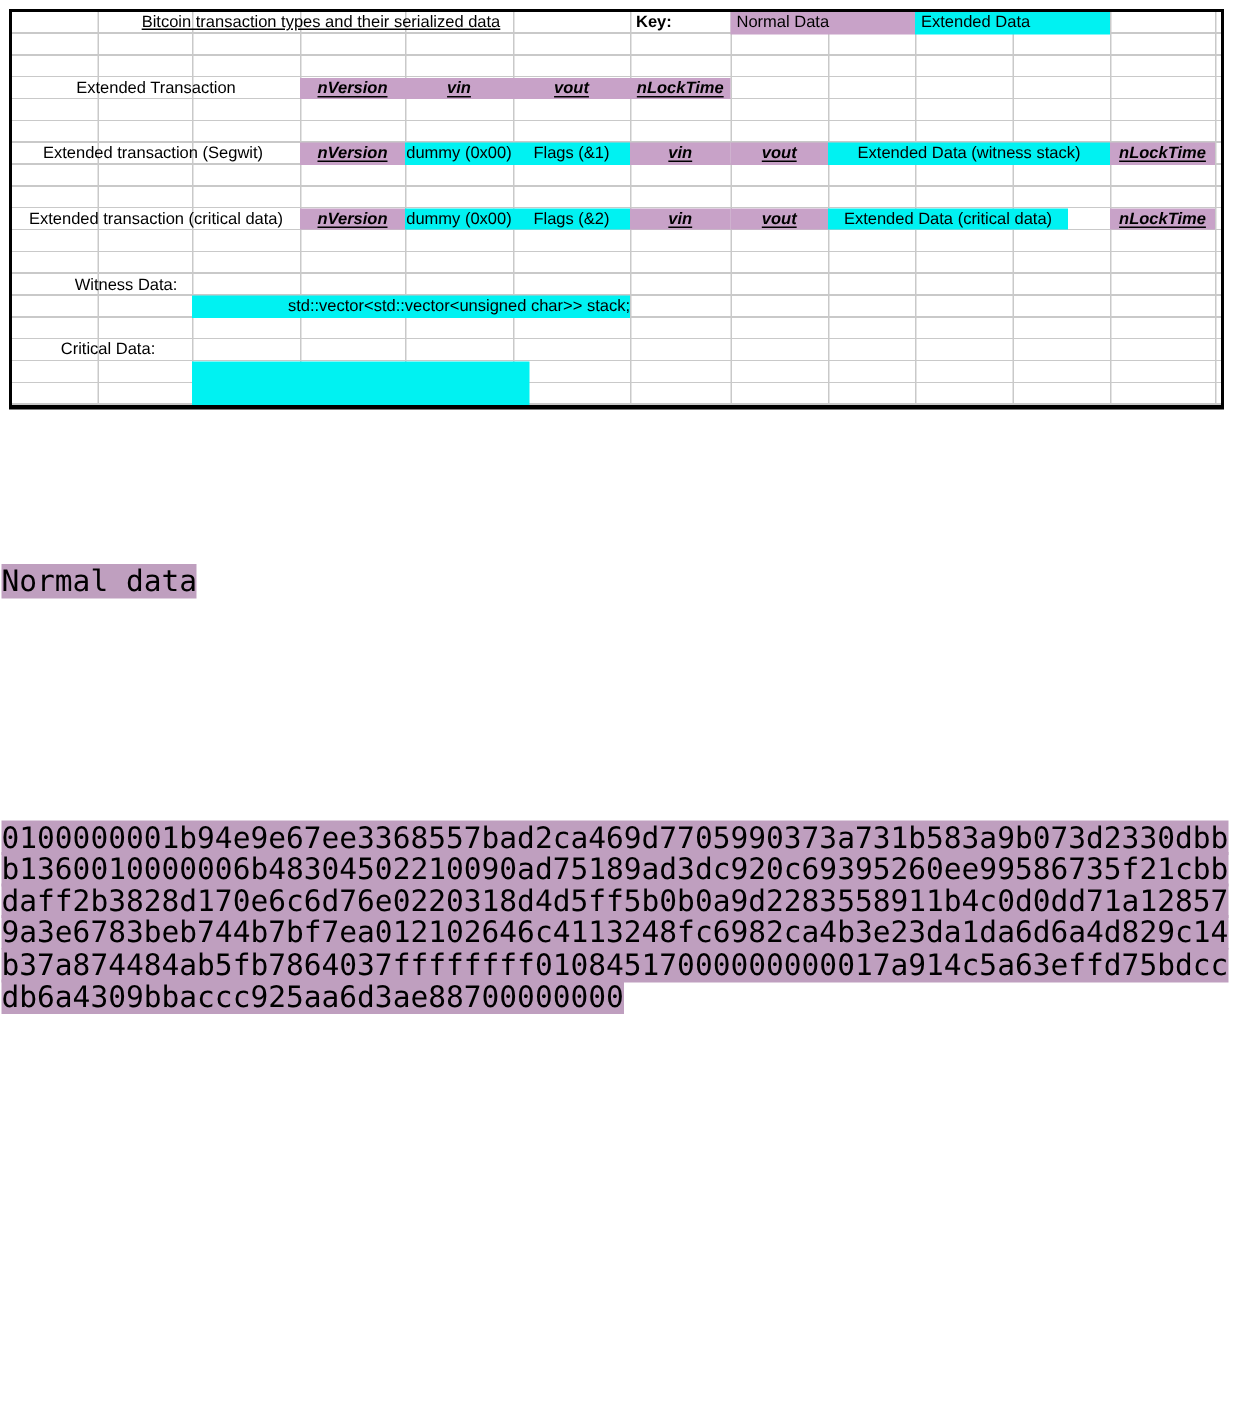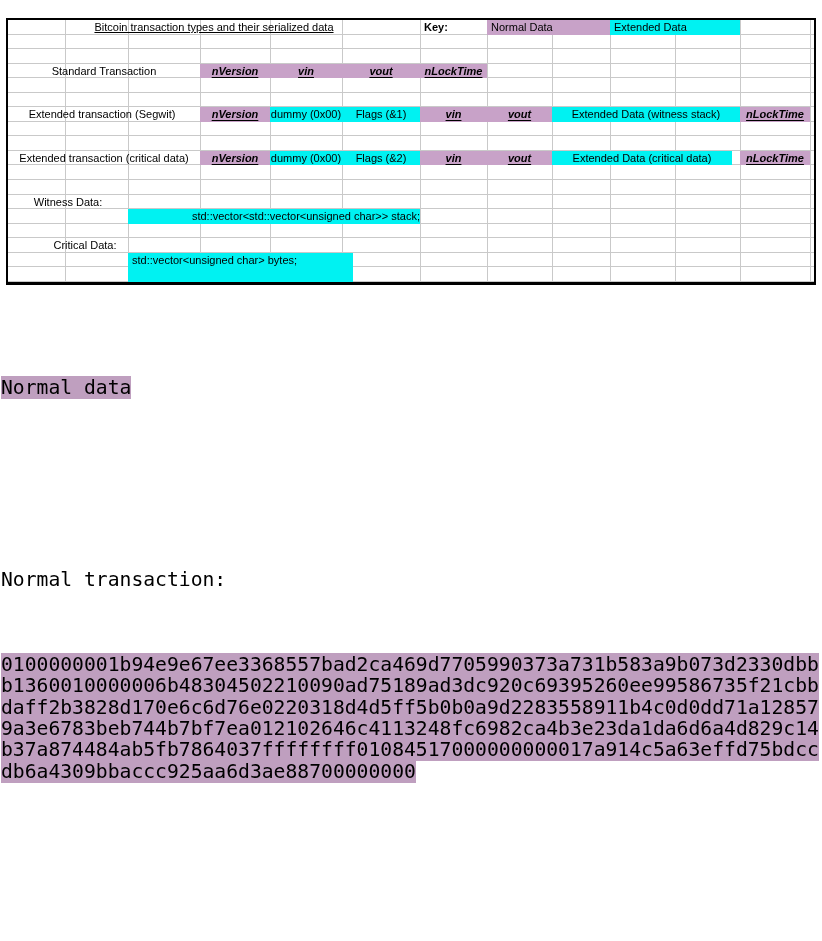"Bitcoin transaction types and their" #sheet { margin-top: 12px -> none }
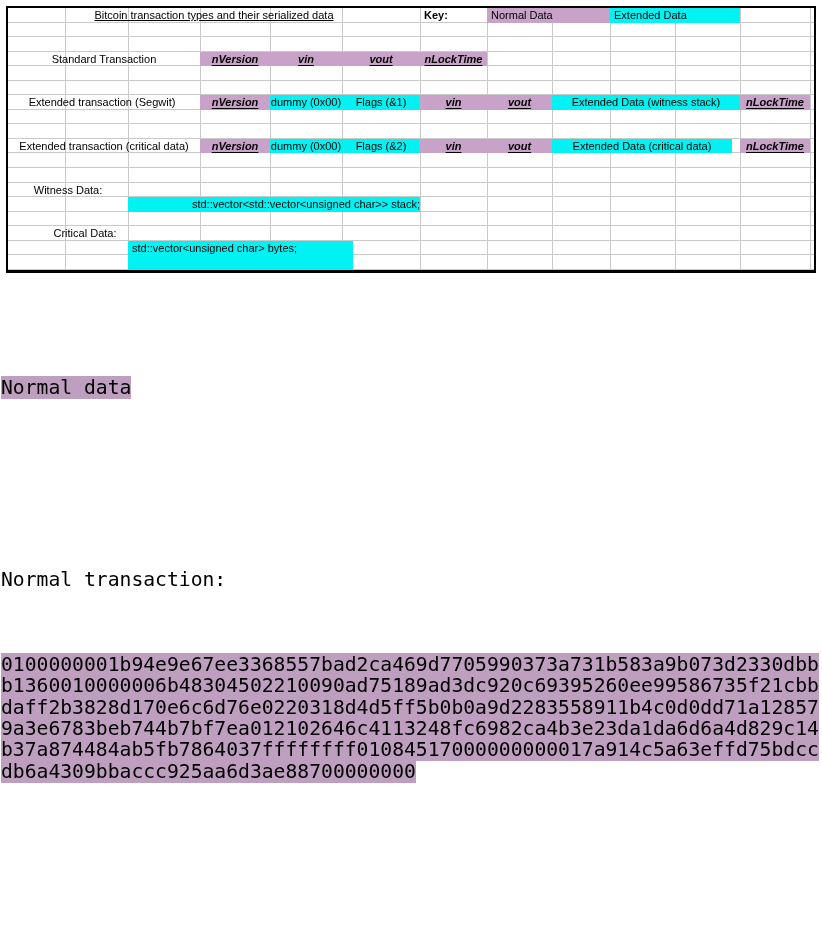"Standard Transaction" div.cell { text: Standard -> Extended }
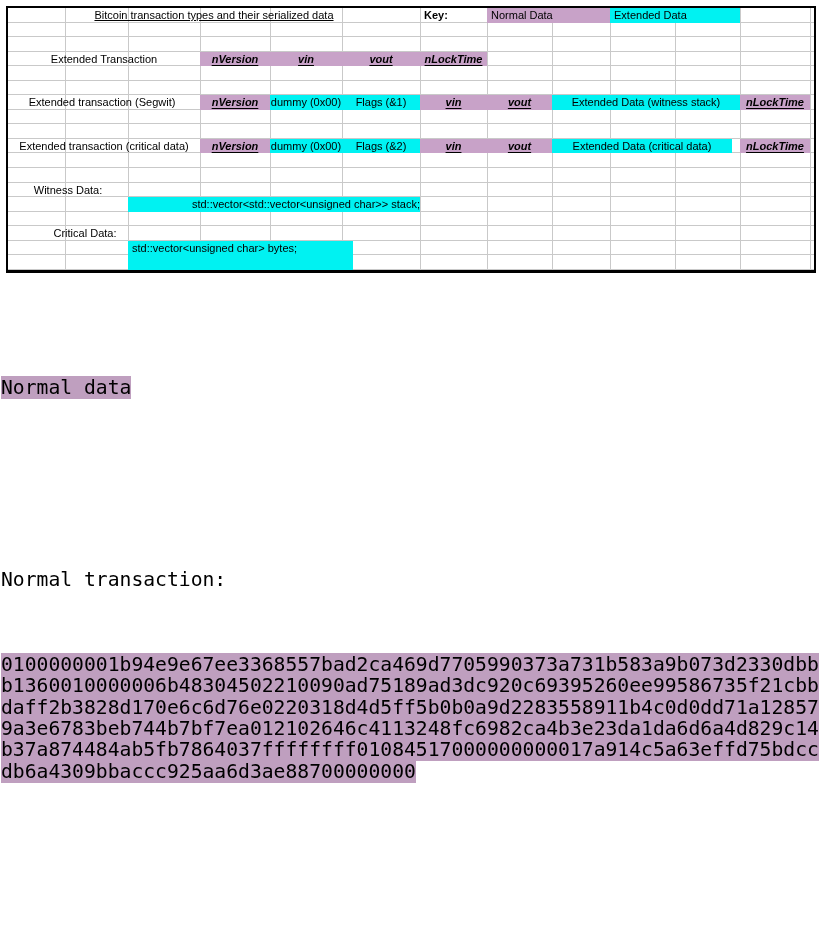"Extended Data (critical data)" div.cell { width: 180px -> 160px }
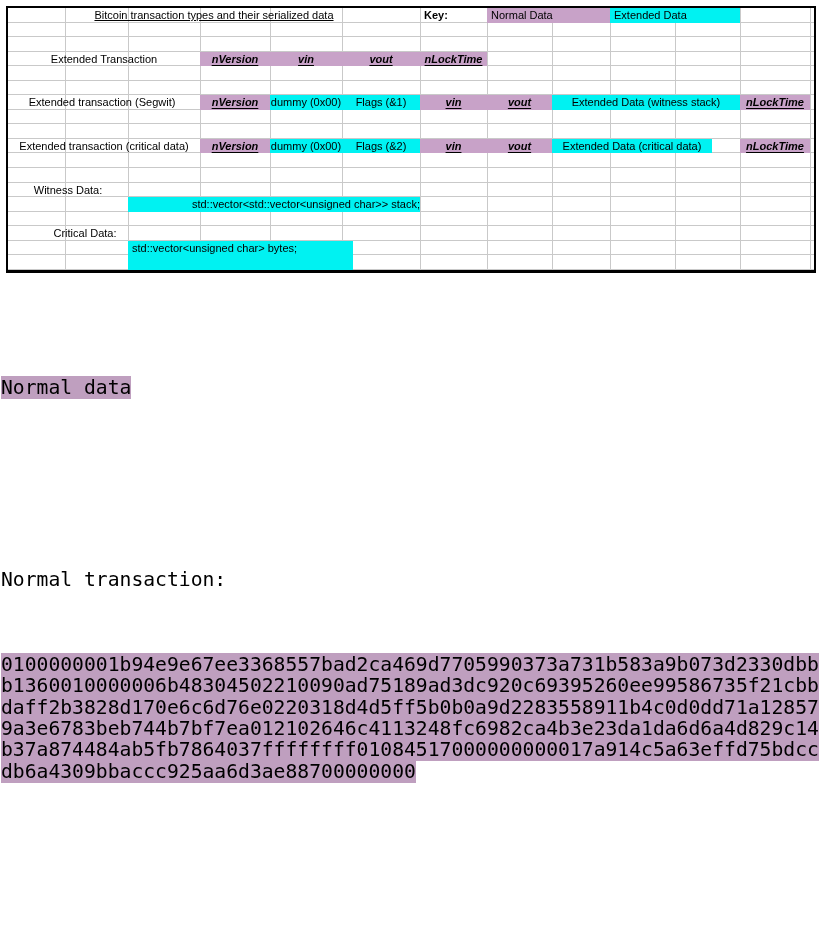"Witness Data:" div.cell { padding-left: none -> 16px }
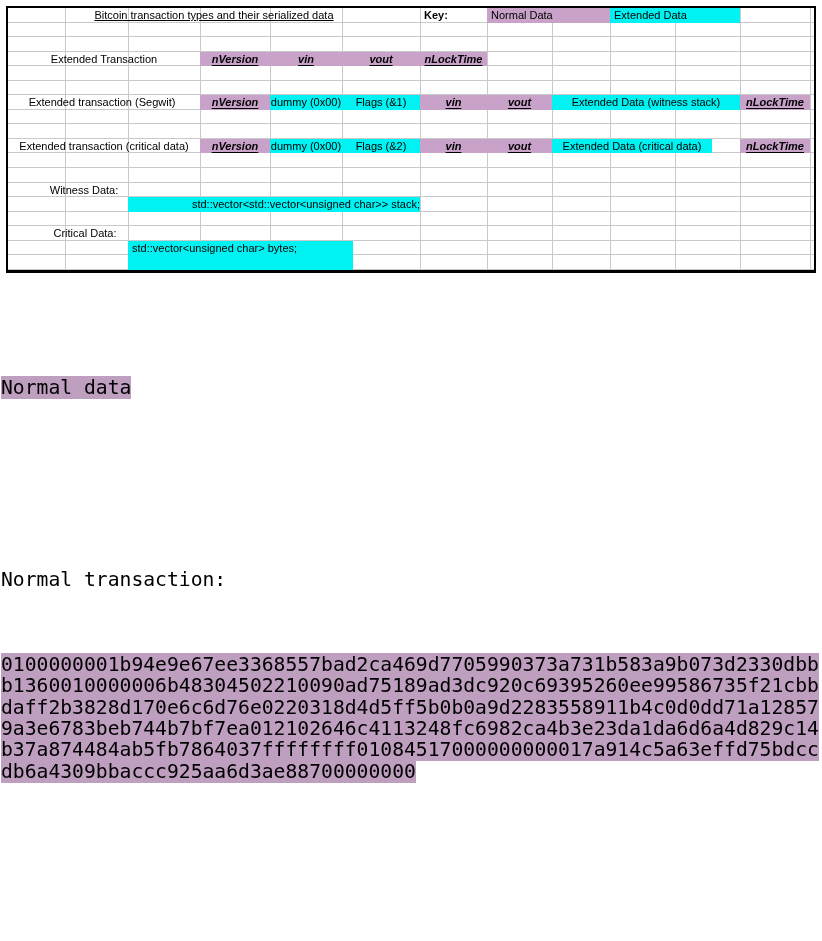"Critical Data:" div.cell { left: 17px -> 4px }
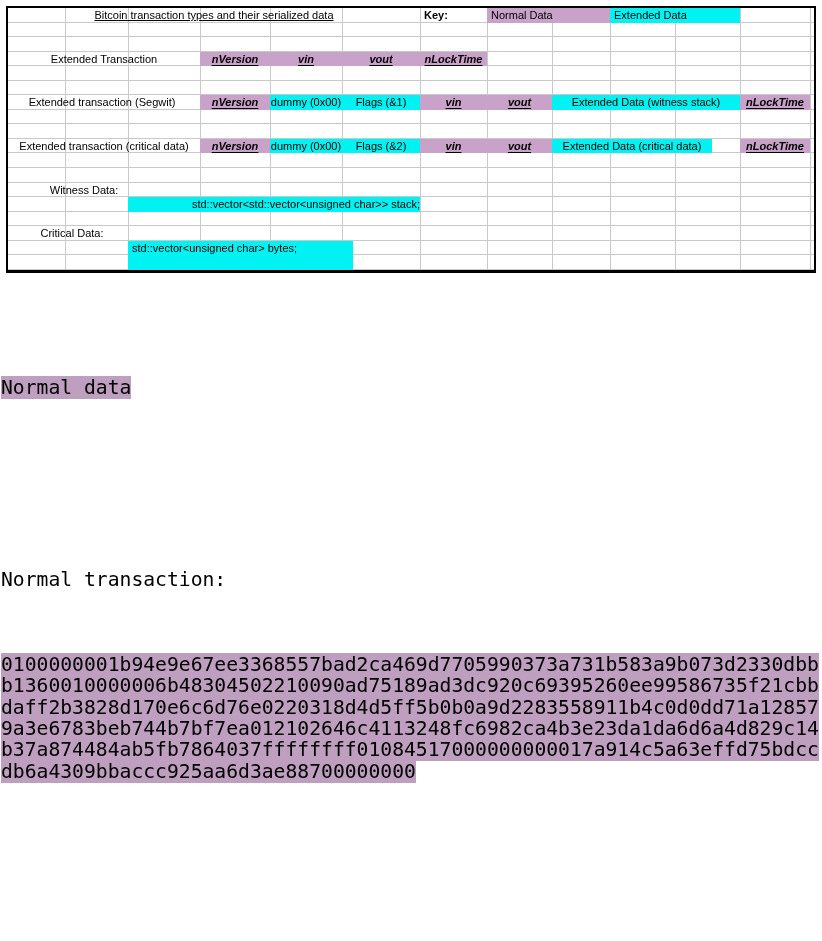"std::vector<unsigned char> bytes;" div { html: <div>std::vector&lt;unsigned char&gt; bytes;</div> -> none }
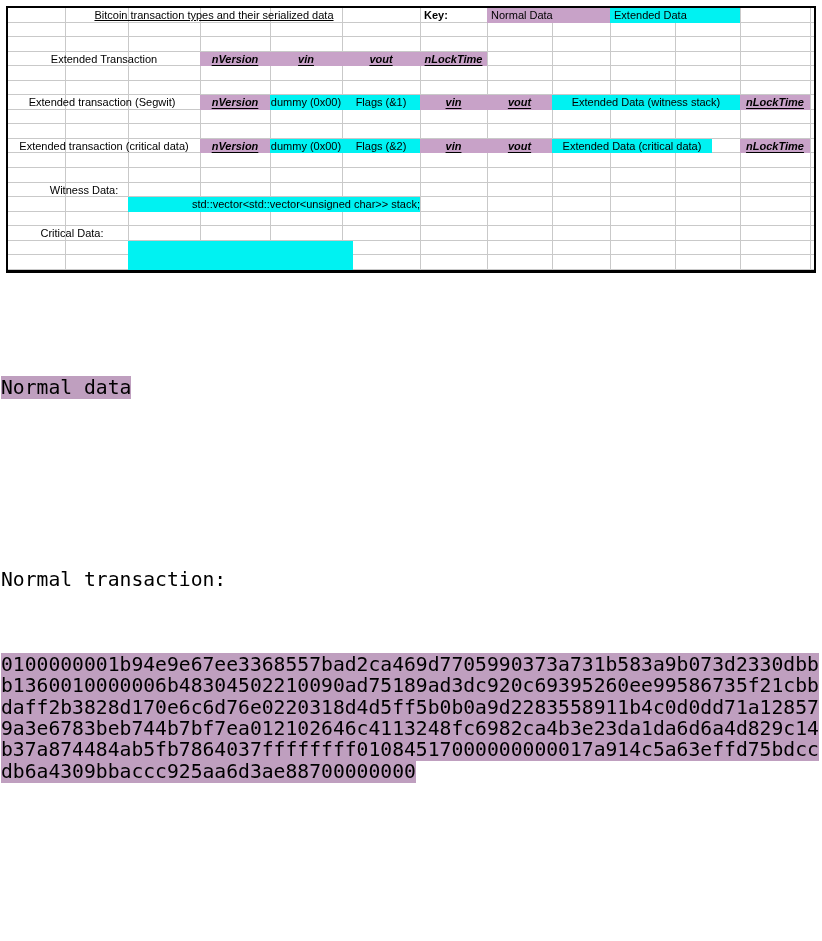"Normal transaction:" div.heading { html: <div>Normal transaction:</div> -> none }
